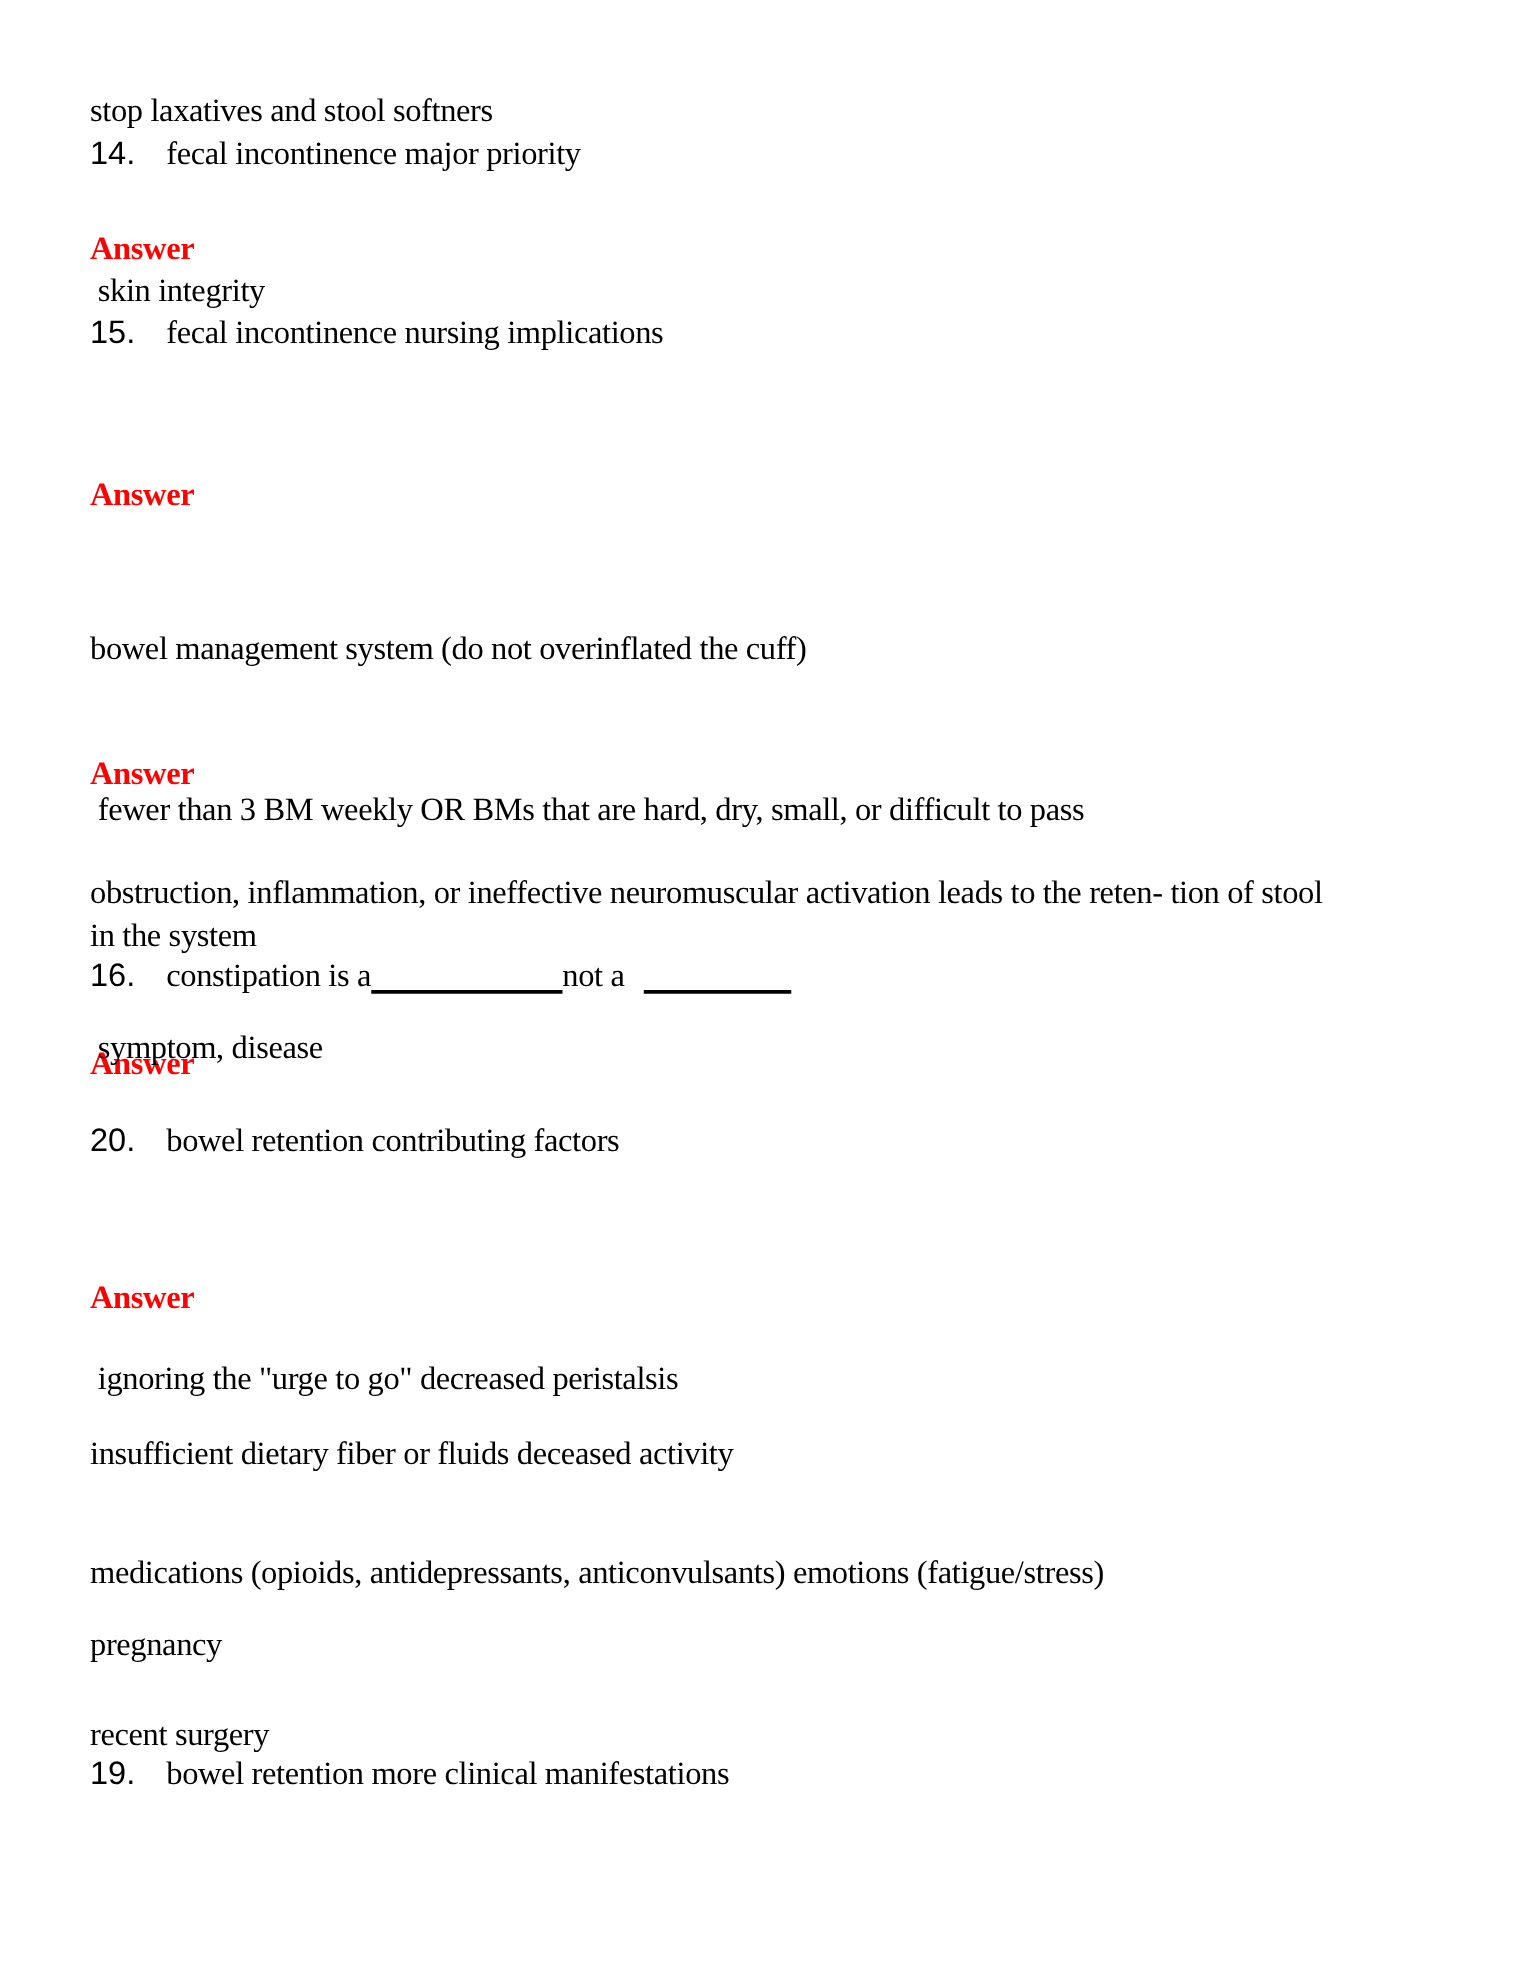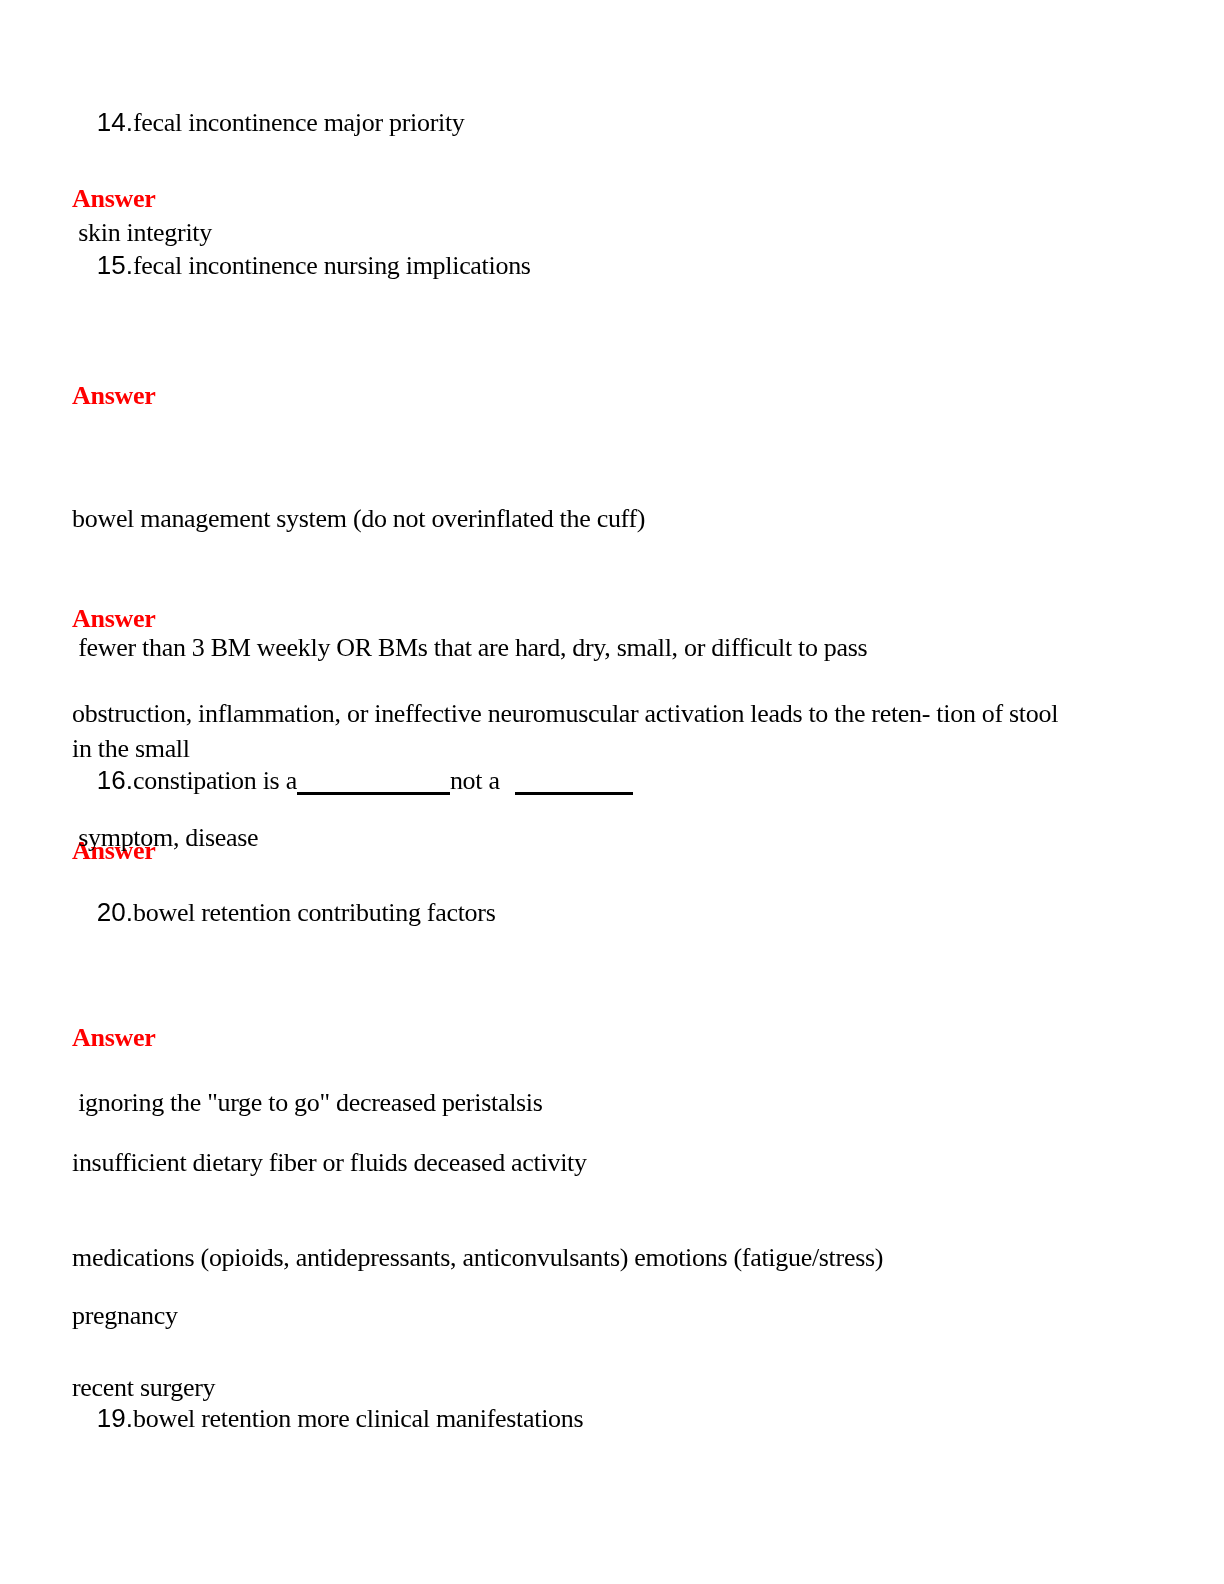"stop laxatives and stool softners" div.line { html: none -> <div>stop laxatives and stool softners</div> }
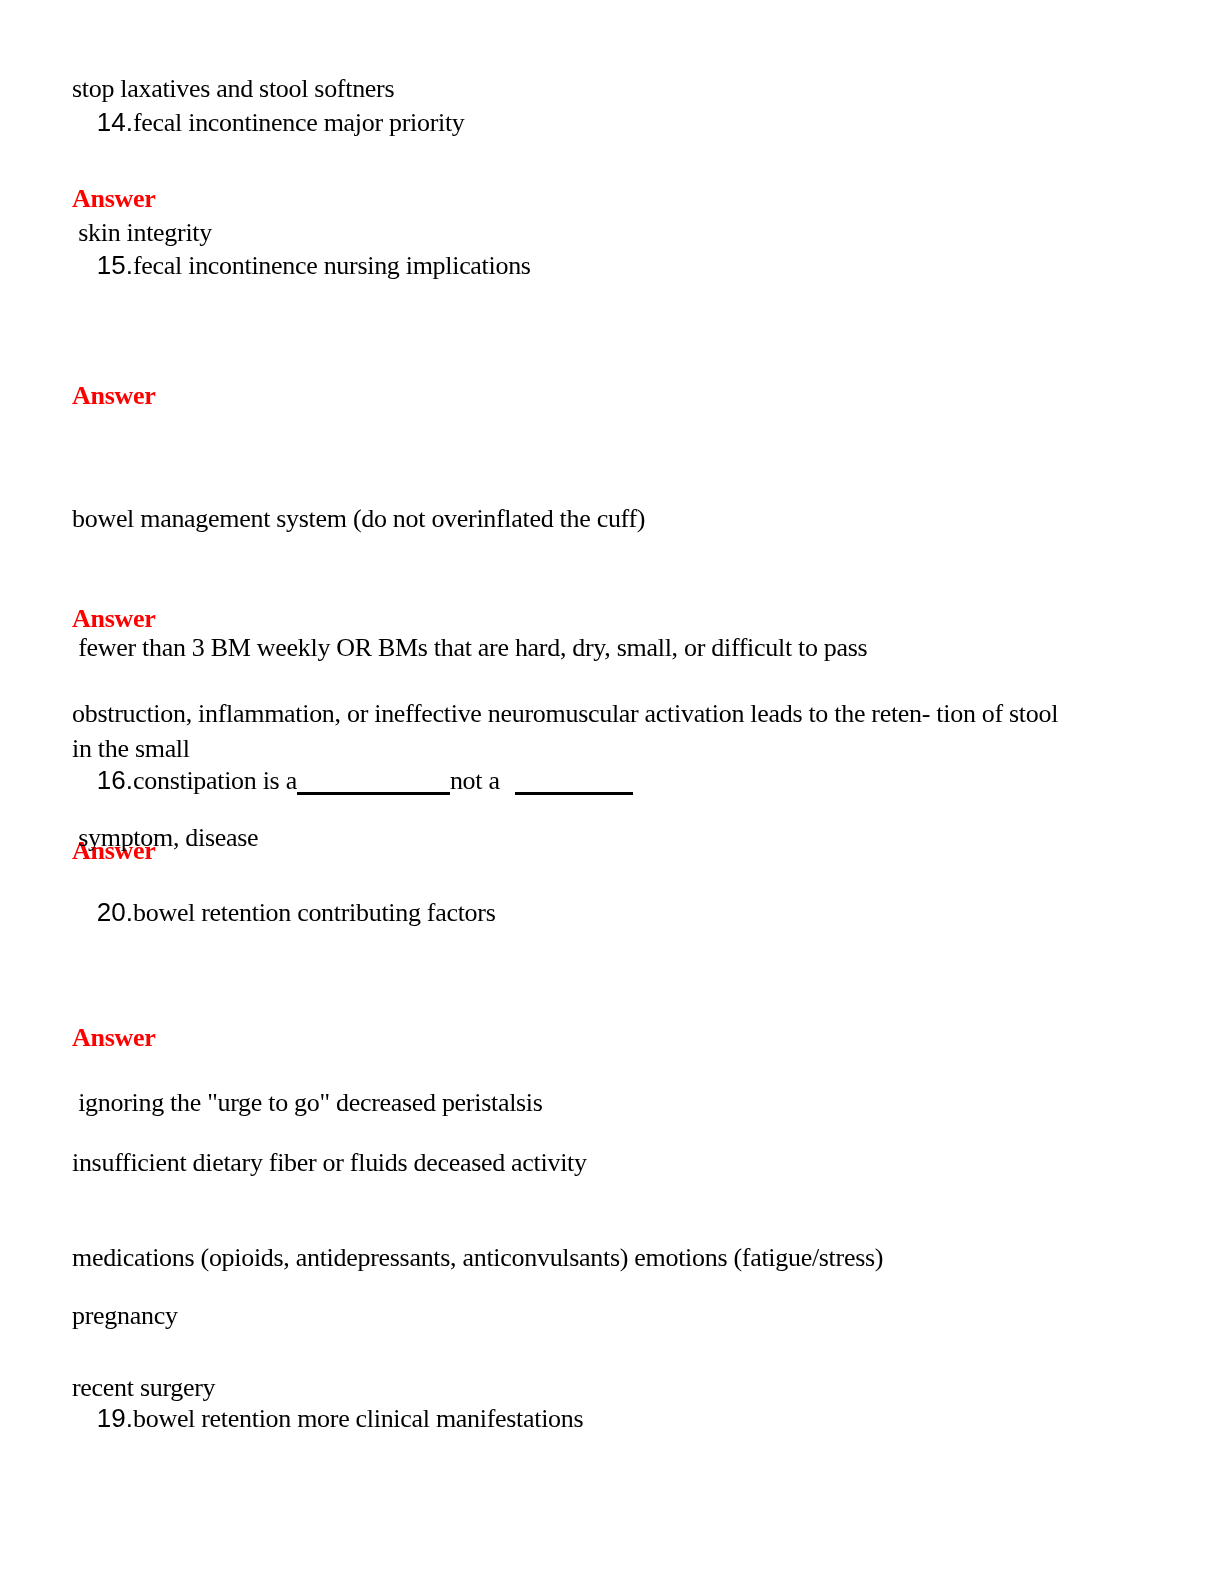"14." .q .qnum { text-align: right -> none }
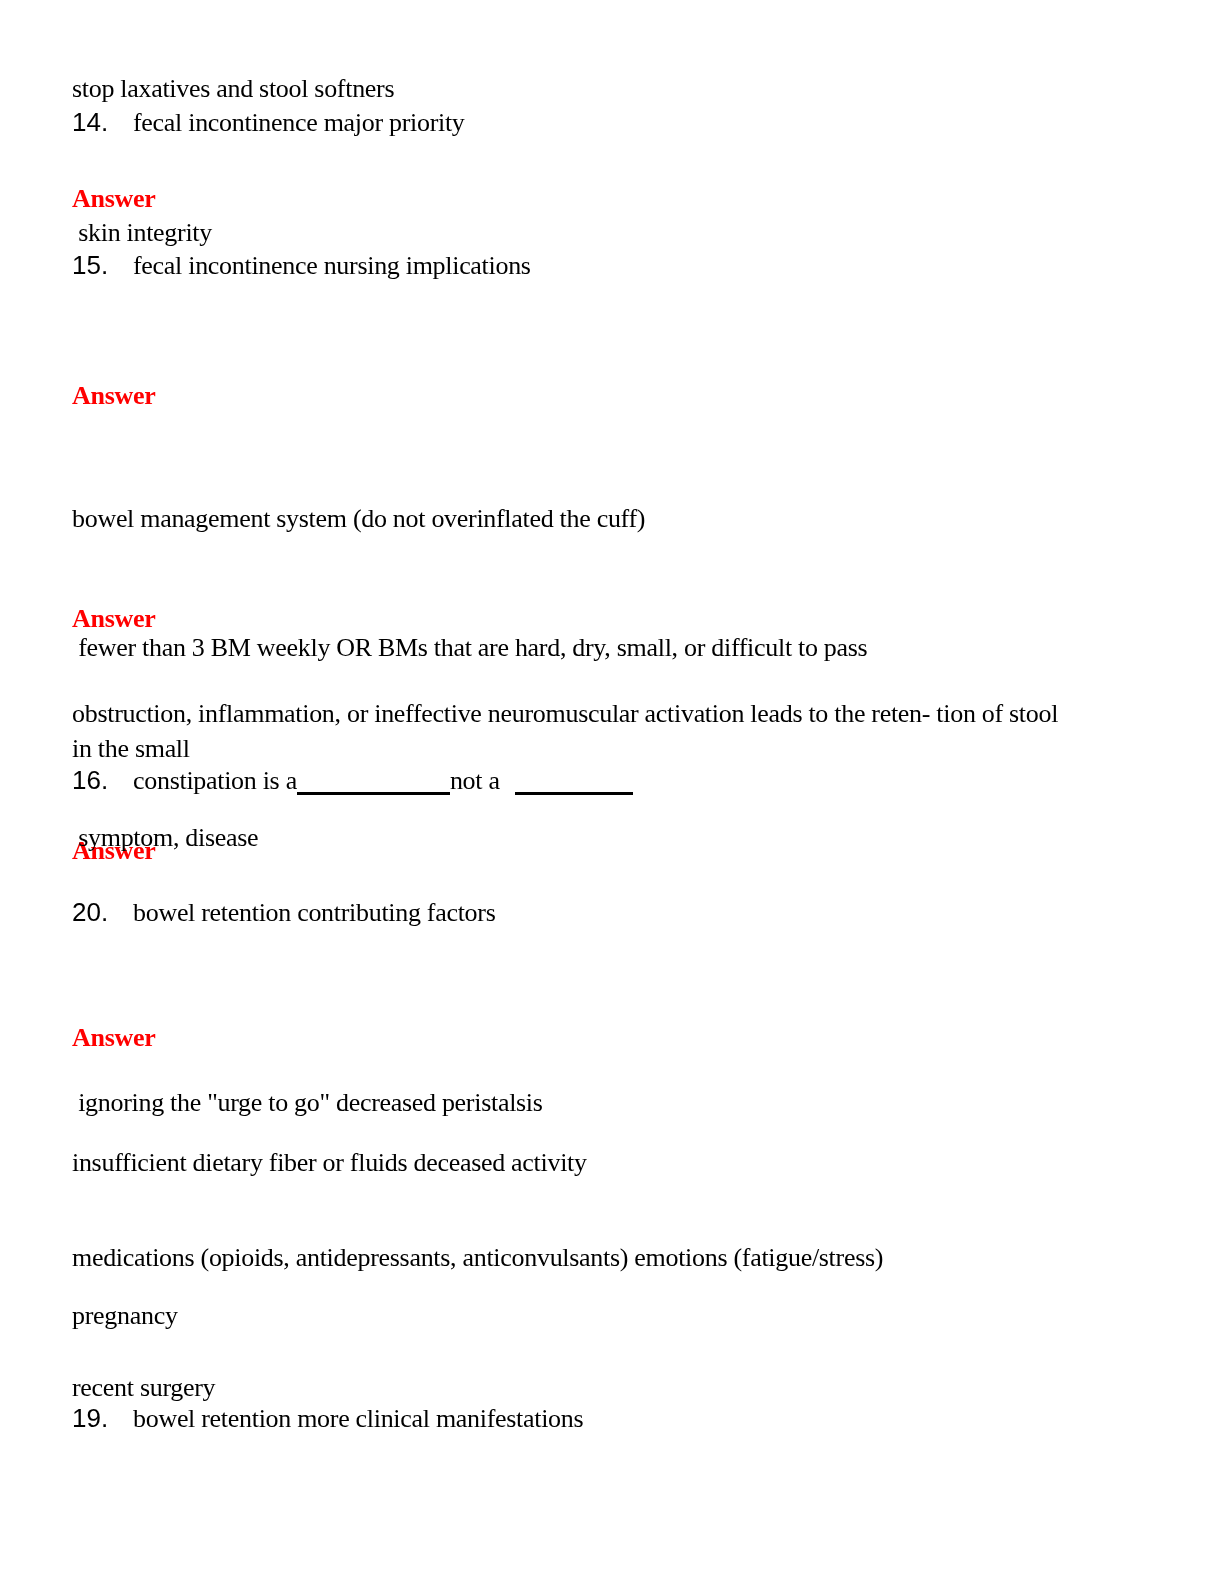"in the small" div.line { text: small -> system }
